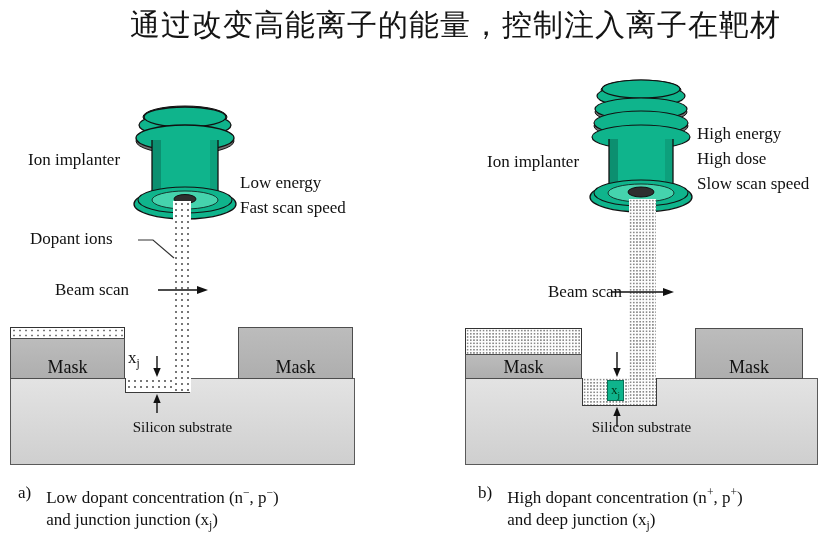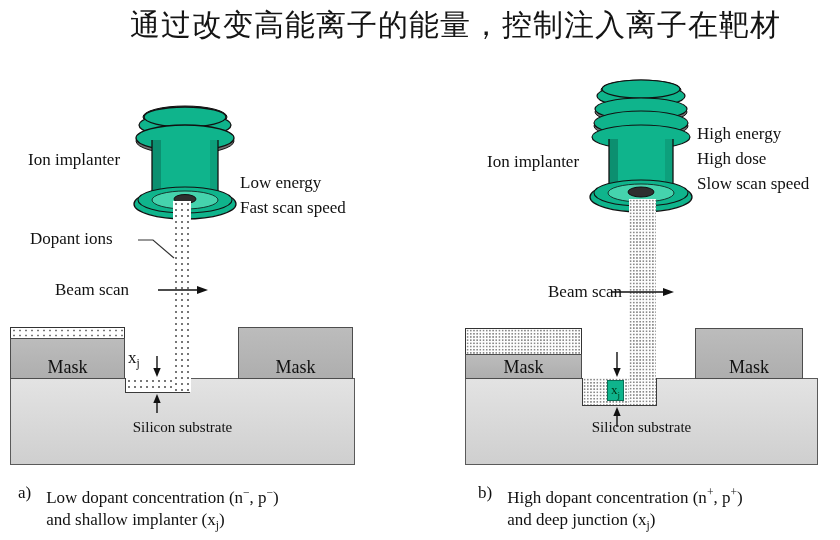"and shallow implanter (x" span { text: shallow implanter -> junction junction }
